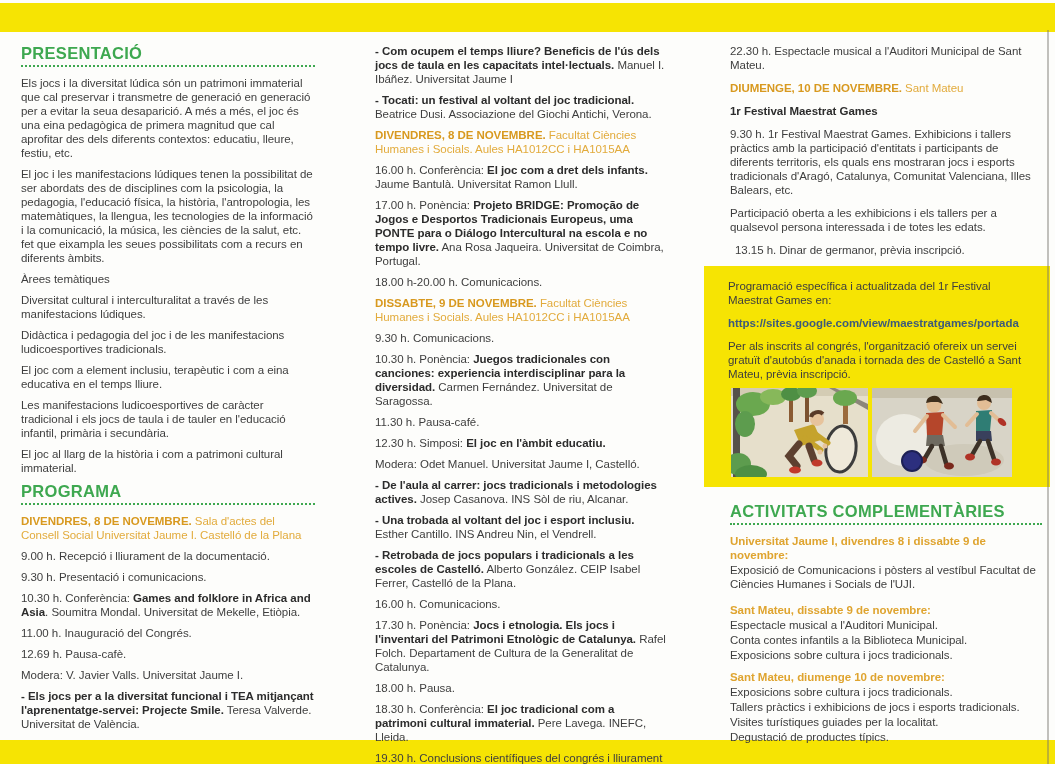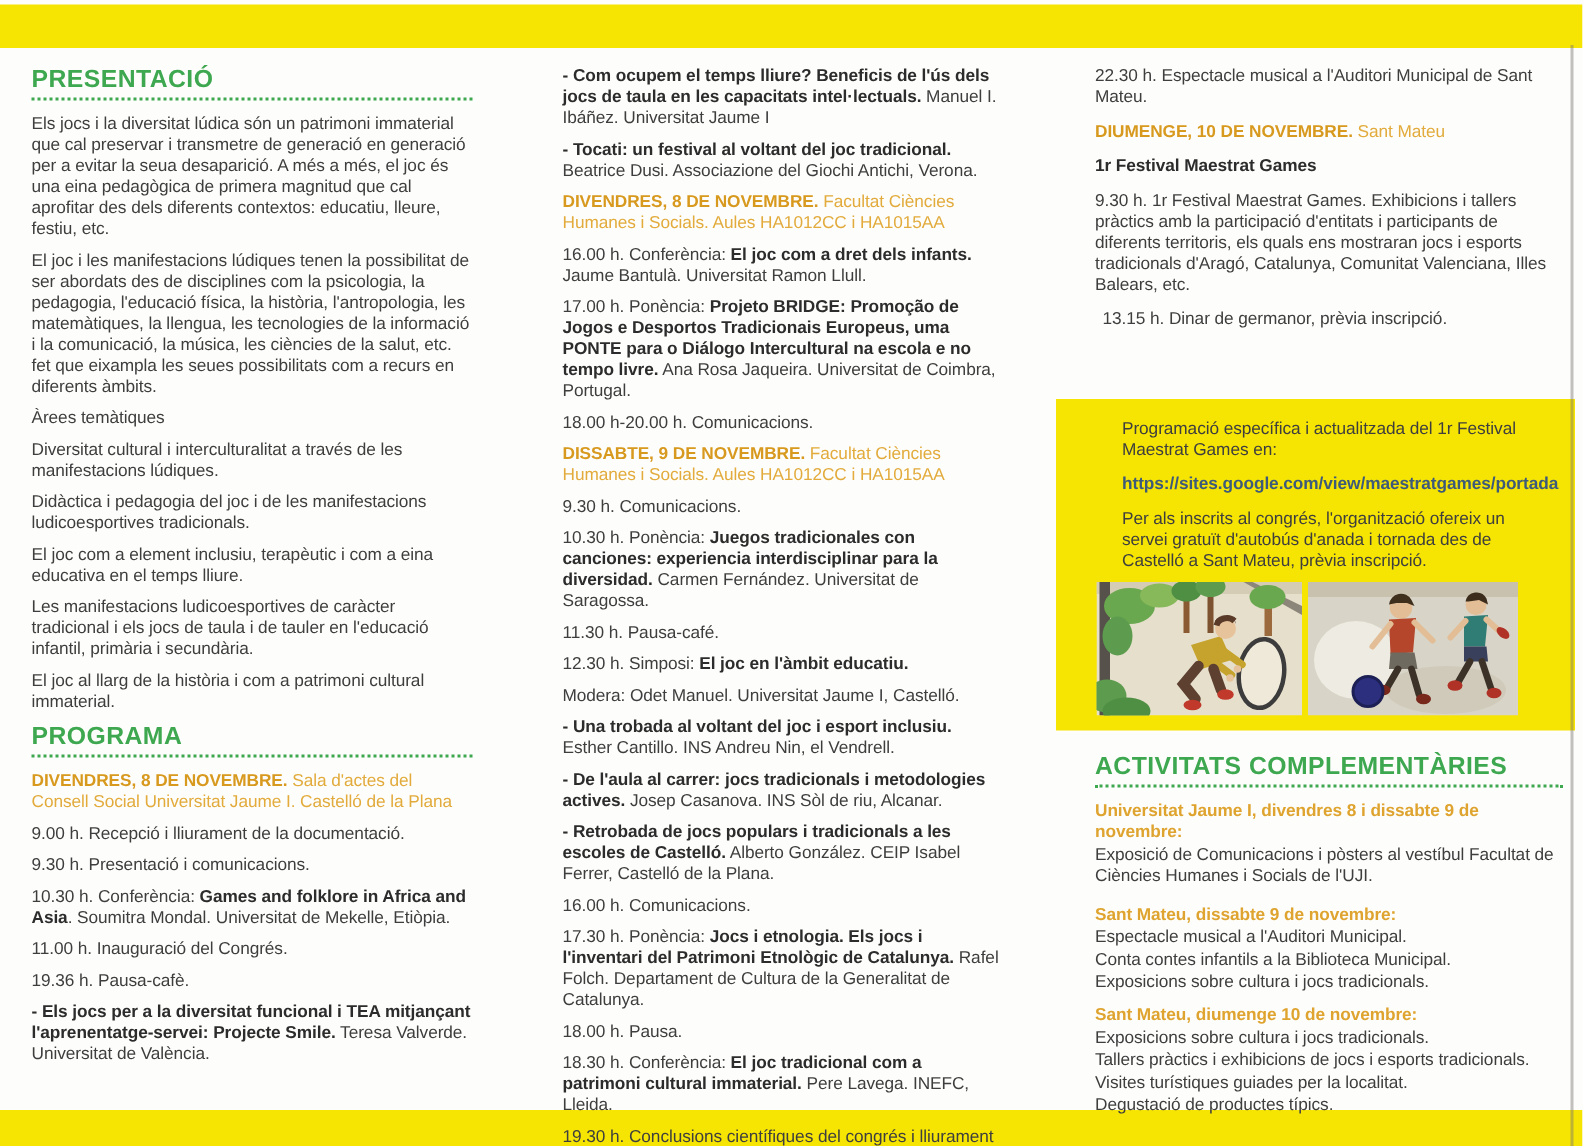"Participació oberta a les exhibicions" p.para { html: none -> <p><span>Participació oberta a les exhibicions i els tallers per a qualsevol persona interessada i de totes les edats.</span></p> }
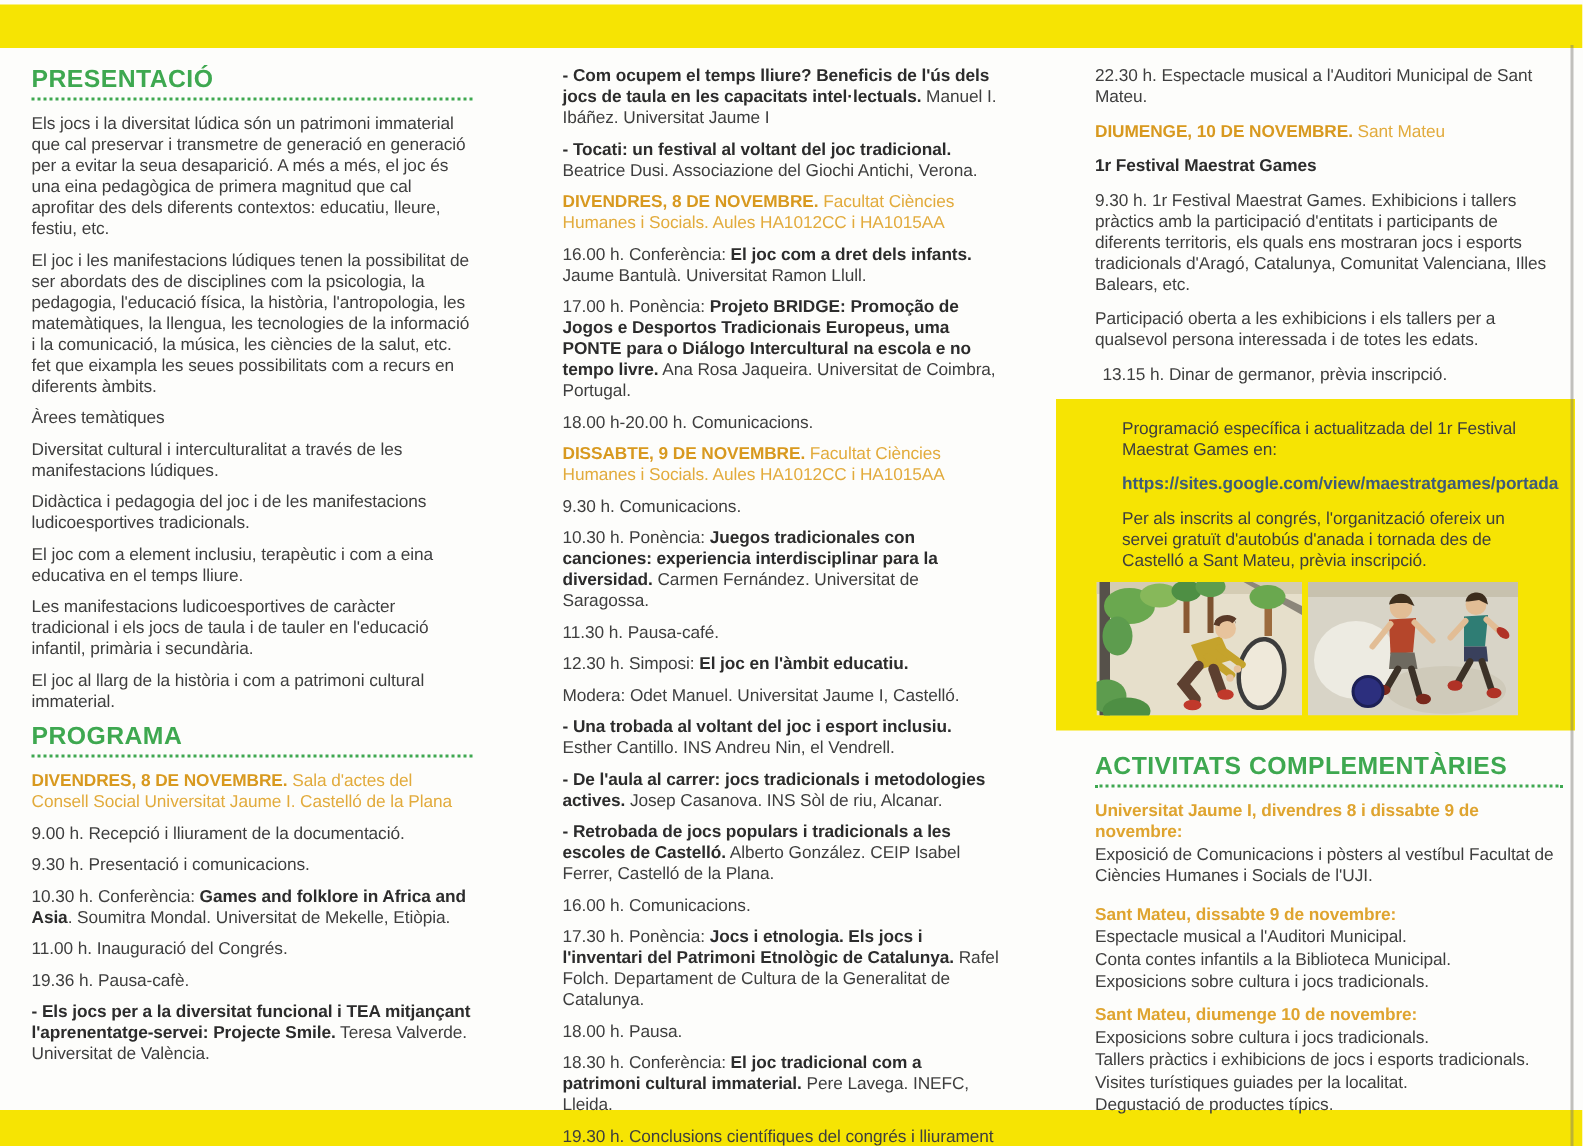"Programació específica i actualitzada" #yboxText { padding: 13px 14px 0 44px -> 13px 14px 0 24px }
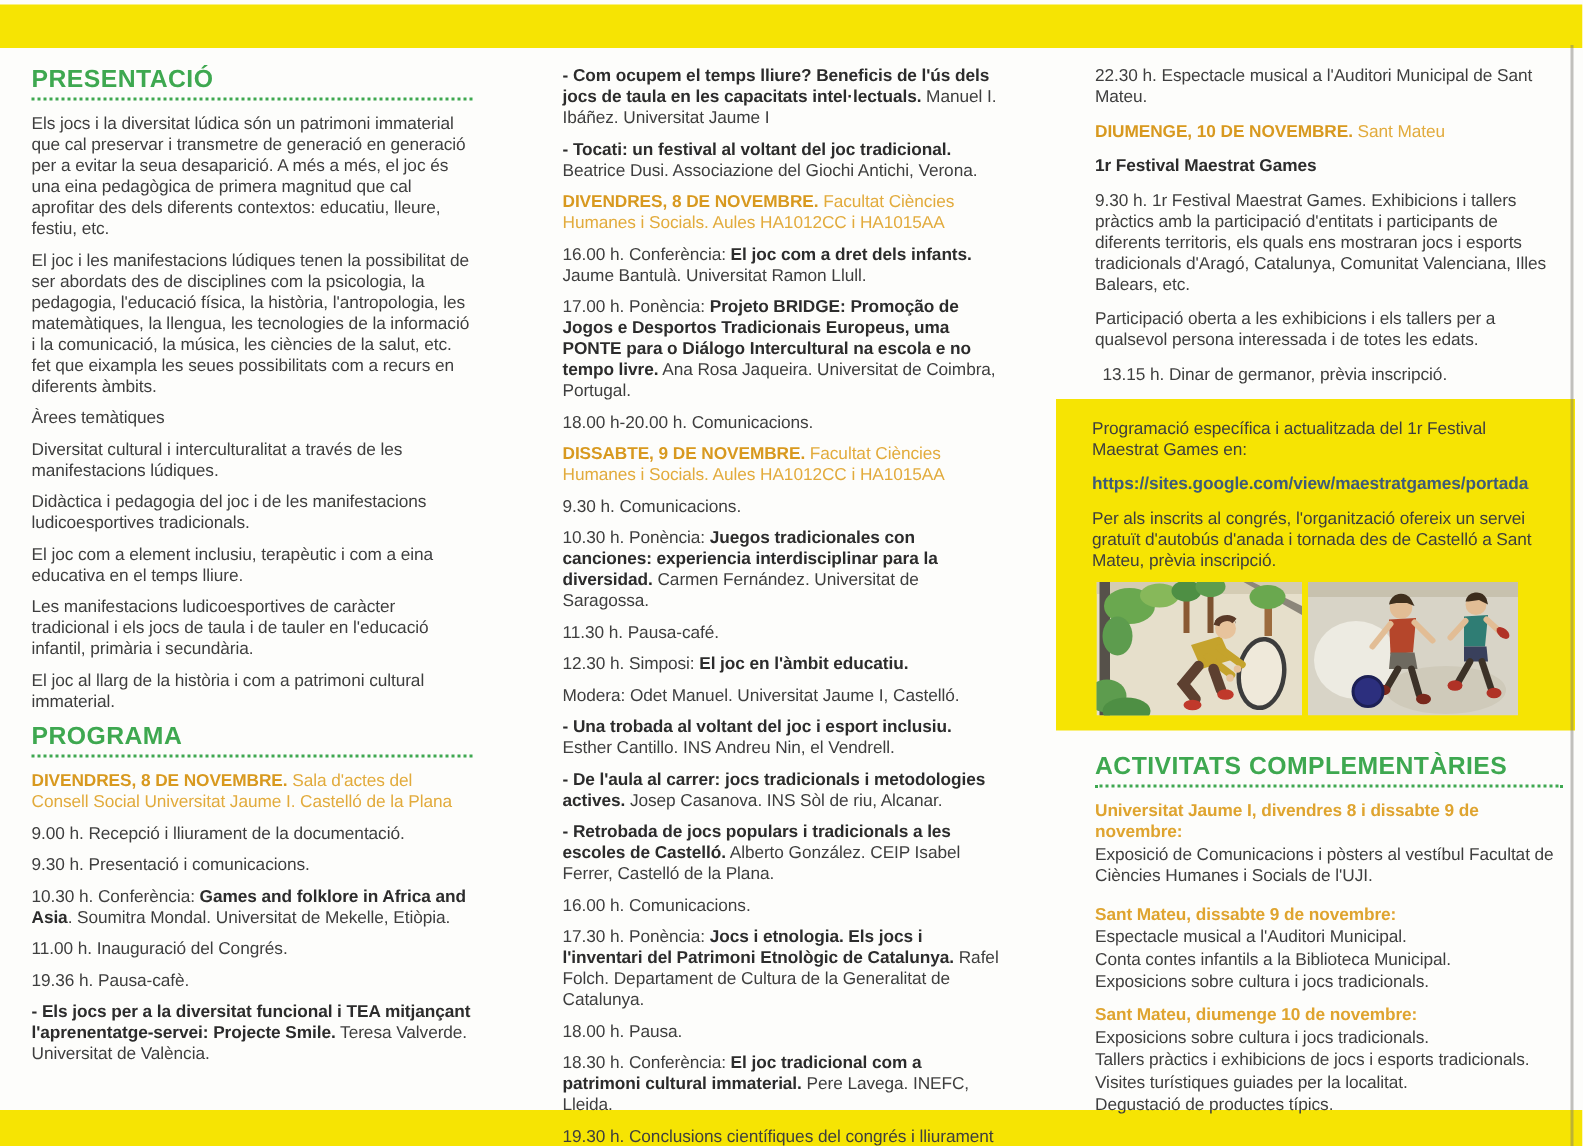"- Una trobada al voltant" p.para { order: before "- De l'aula al carrer:" -> after "- De l'aula al carrer:" }
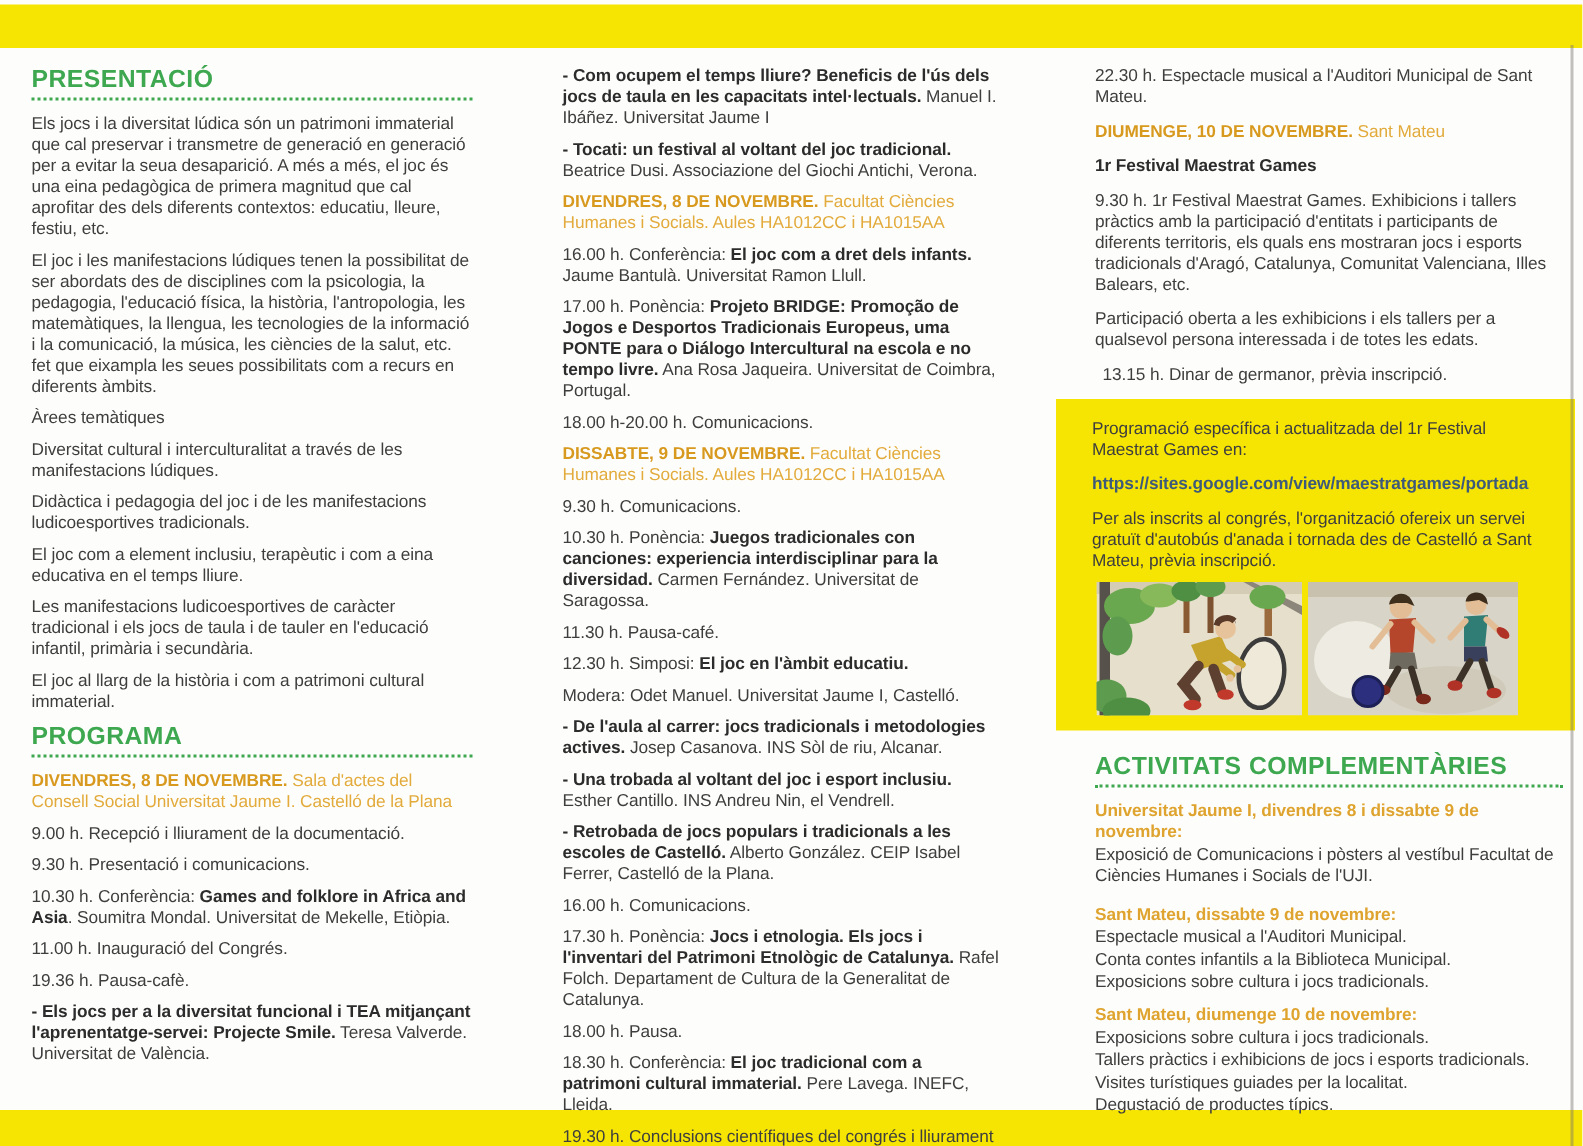"19.36 h. Pausa-cafè." span.run-r { text: 19.36 -> 12.69 }
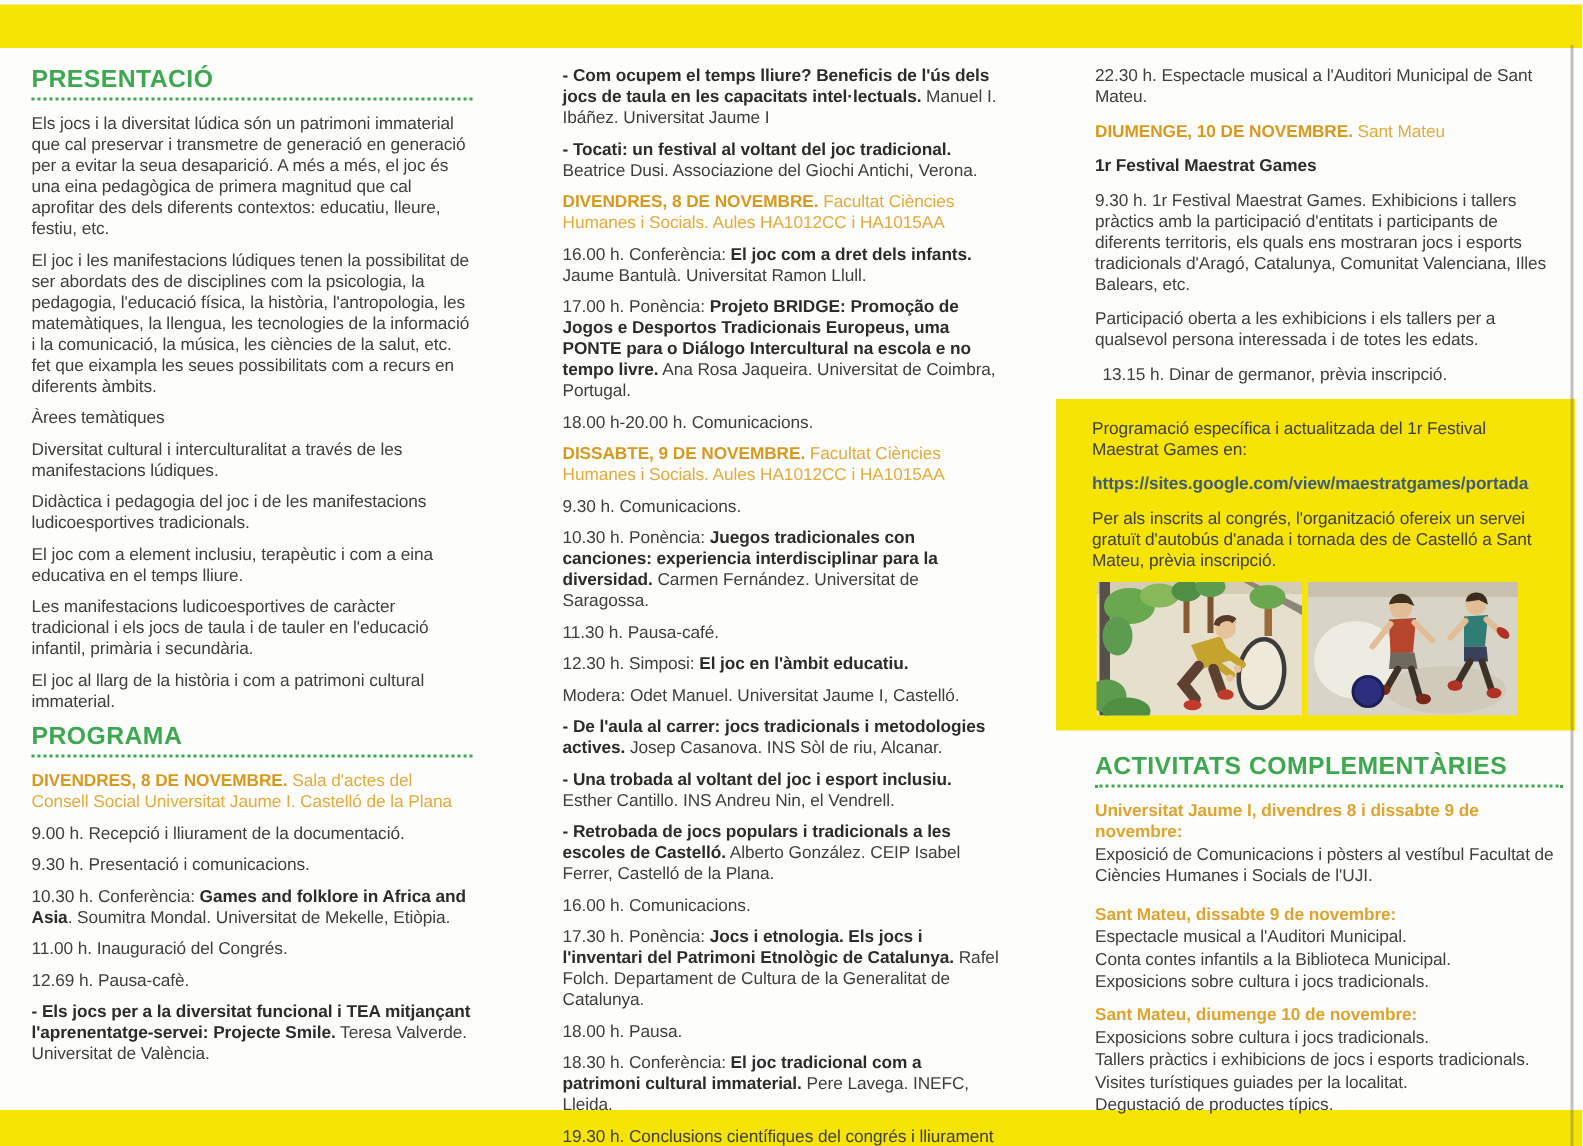"Modera: V. Javier Valls. Universitat" p.para { html: none -> <p><span>Modera: V. Javier Valls. Universitat Jaume I.</span></p> }
